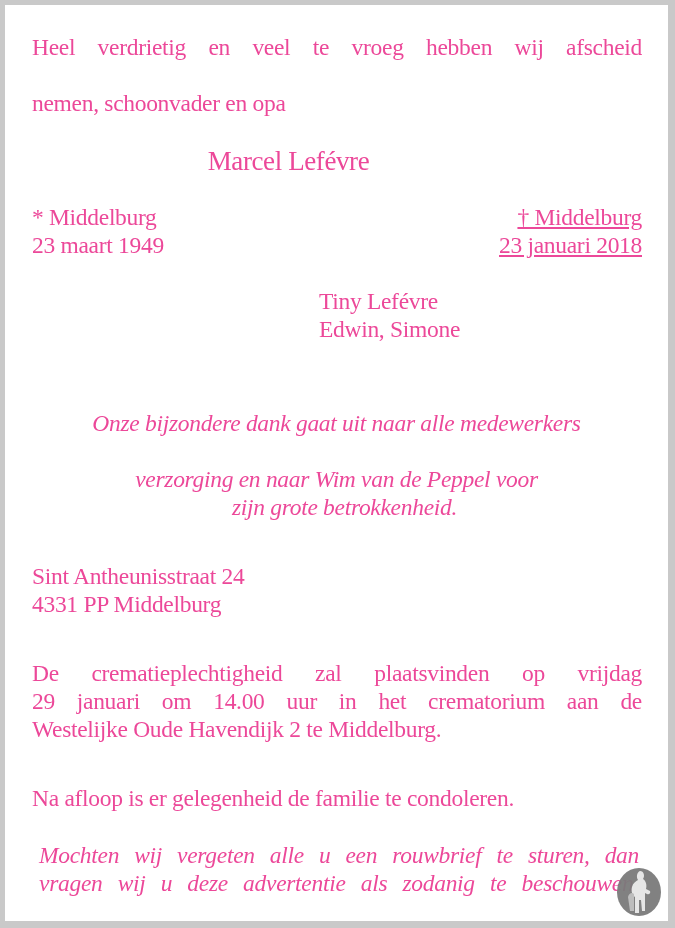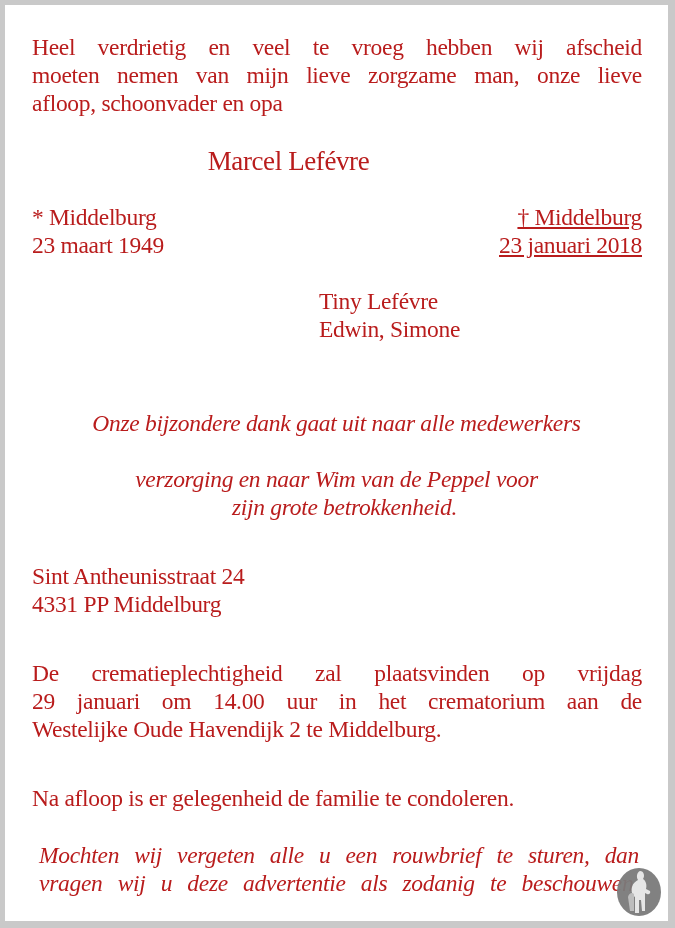"Heel verdrietig en veel te" .card { color: #b91c1c -> #ec4899 }
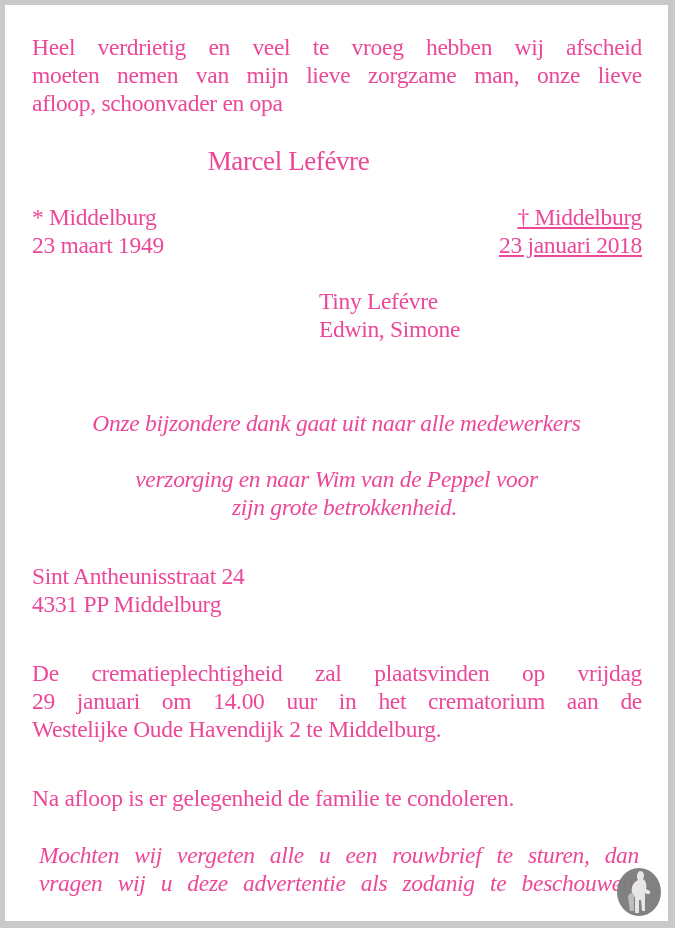"moeten nemen van mijn lieve" div.line { html: <div>moeten nemen van mijn lieve zorgzame man, onze lieve</div> -> none }
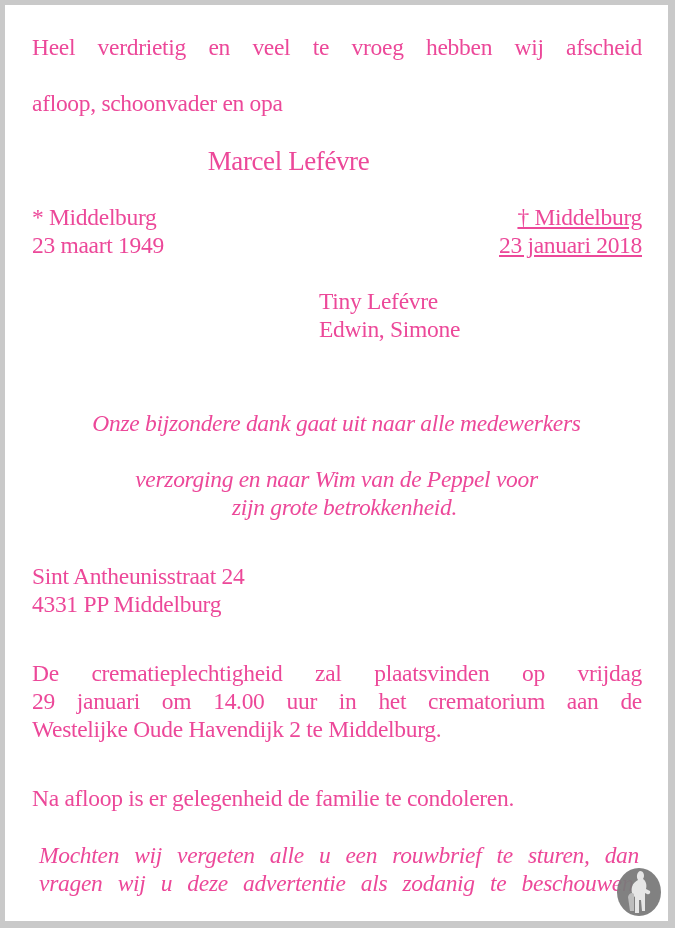"afloop, schoonvader en opa" div.line { text: afloop -> nemen }
